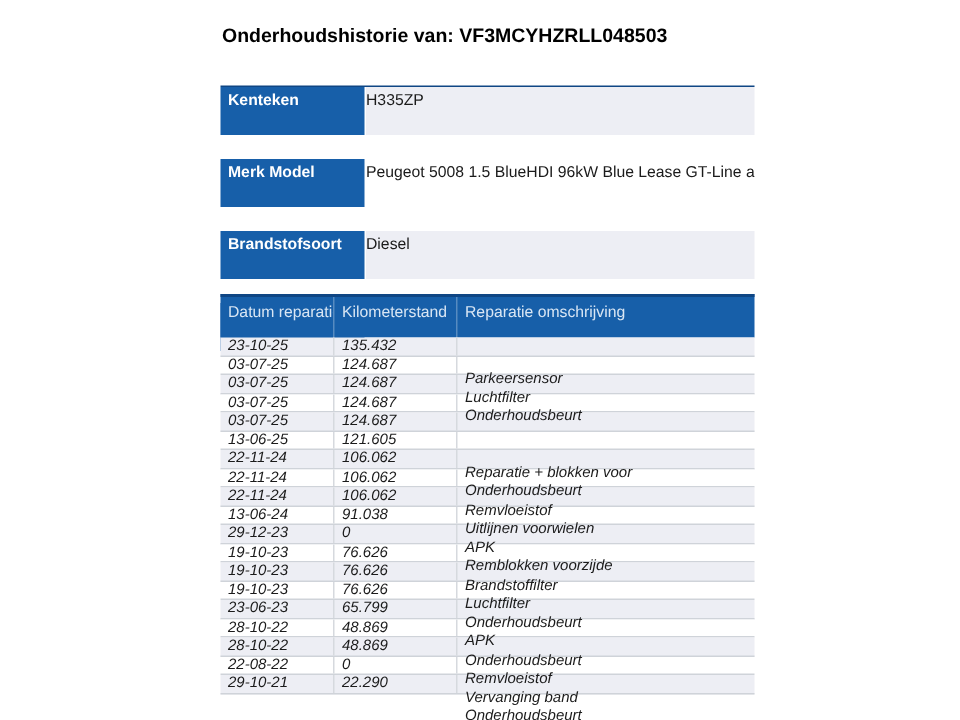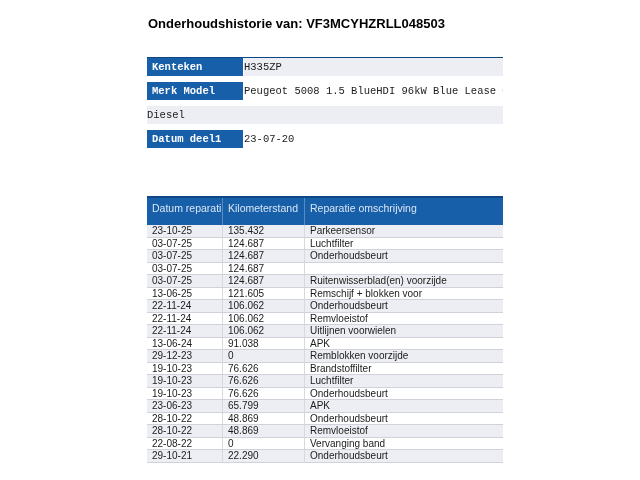"Kenteken" .info-row { font-family: Liberation Mono, monospace -> none; height: 18px -> 32px; margin-bottom: 6px -> 16px }
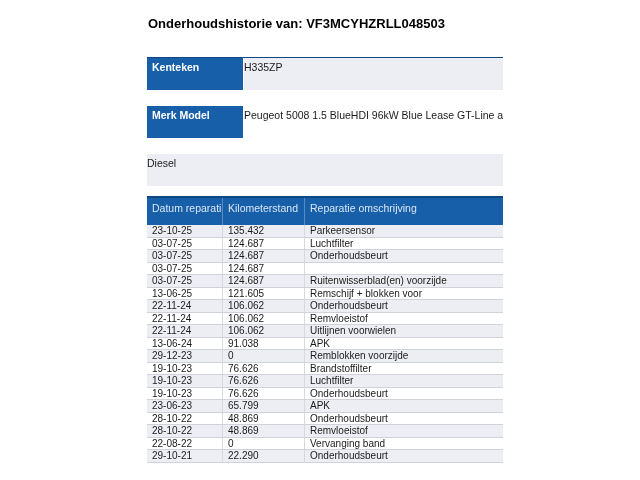"Brandstofsoort" div.info-label { html: none -> <div>Brandstofsoort</div> }
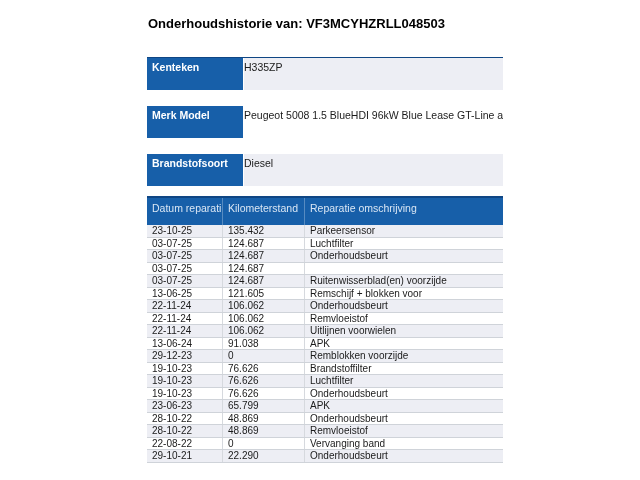"23-10-25" .trow { align-items: flex-end -> flex-start; font-style: none -> italic }
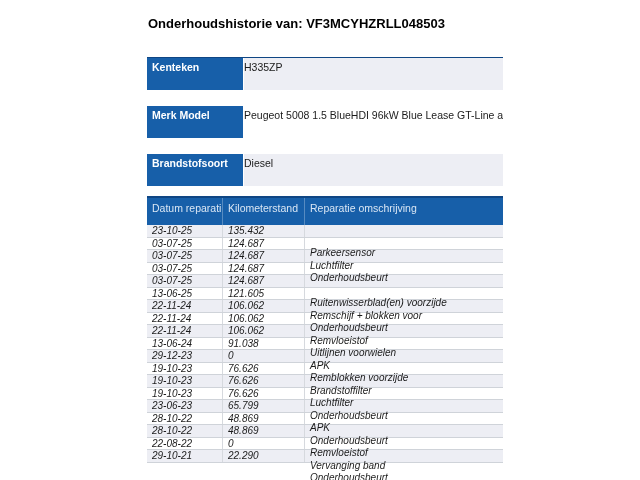"Ruitenwisserblad(en) voorzijde" div.tcell { html: <div>Ruitenwisserblad(en) voorzijde</div> -> none }
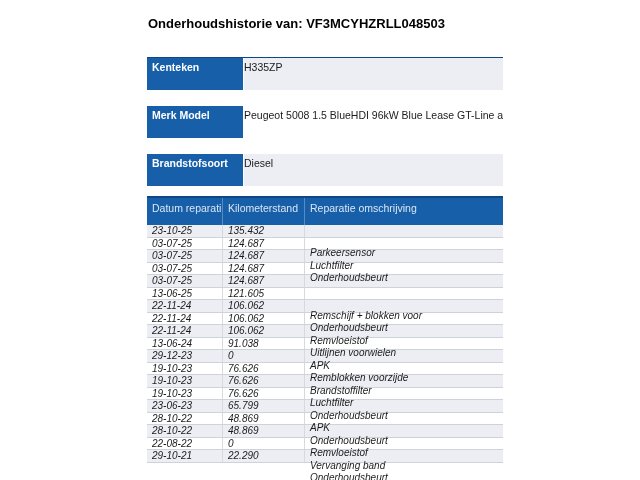"Remschijf + blokken voor" div.tcell { text: Remschijf -> Reparatie }
